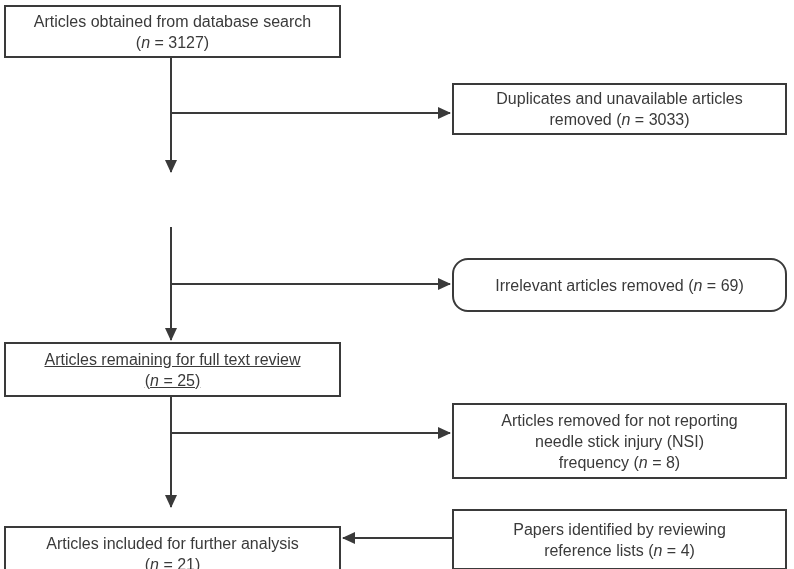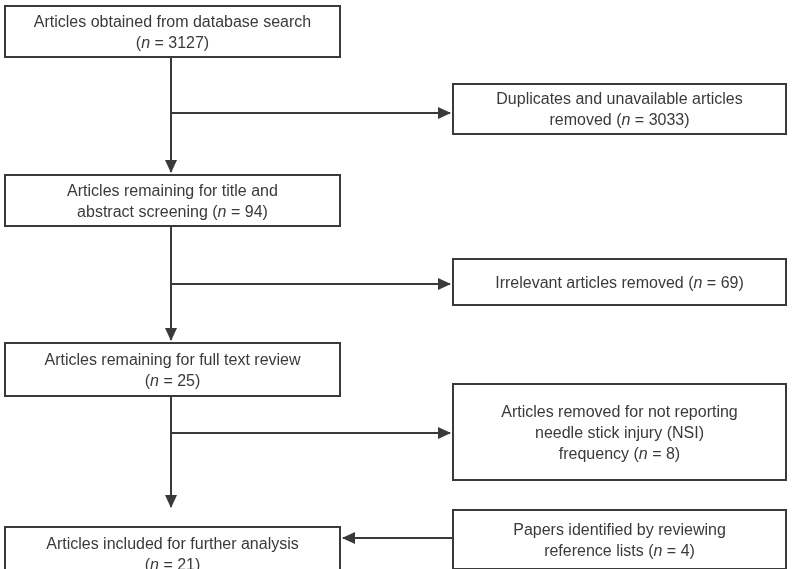"Articles remaining for title and" div.box { html: <div> <span>Articles remaining for title and<br>abstract screening (<i>n</i>&nbsp;=&nbsp;94)</span> </div> -> none }
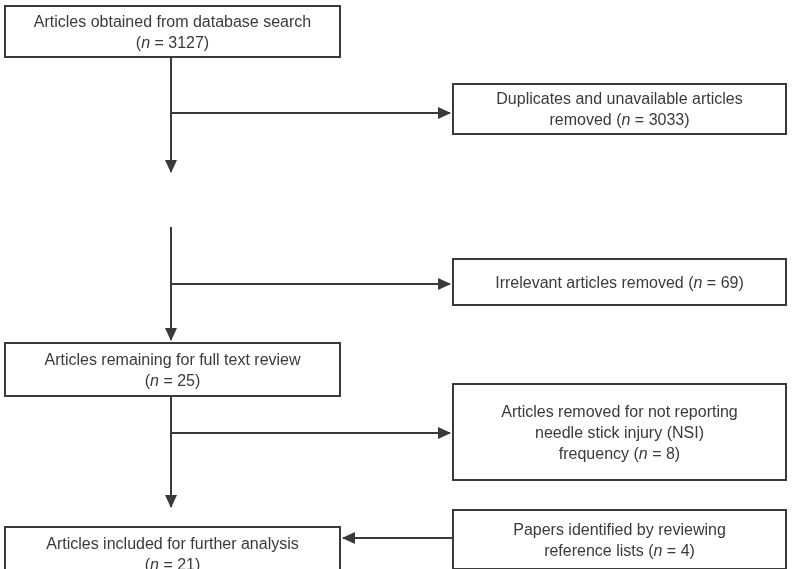"Irrelevant articles removed (n =" .b4 { border-radius: none -> 16px; height: 48px -> 54px }
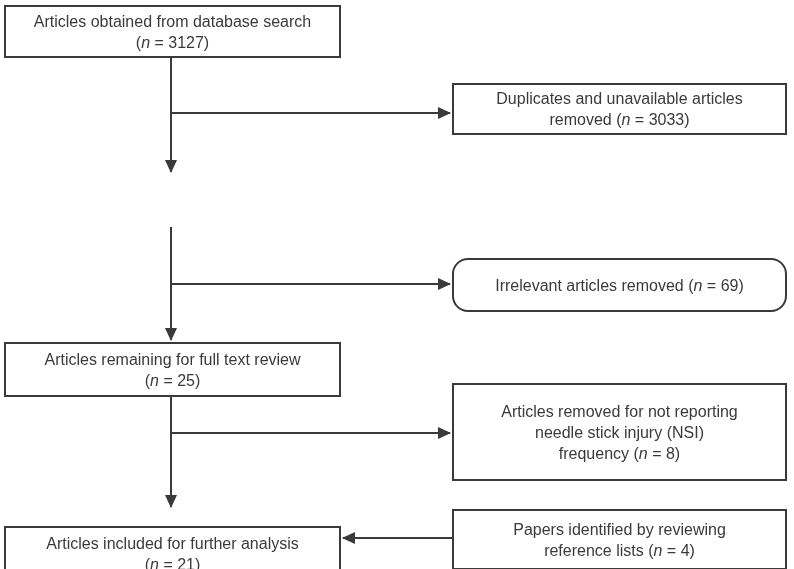"Articles remaining for full text" .b5 { text-decoration: none -> underline }
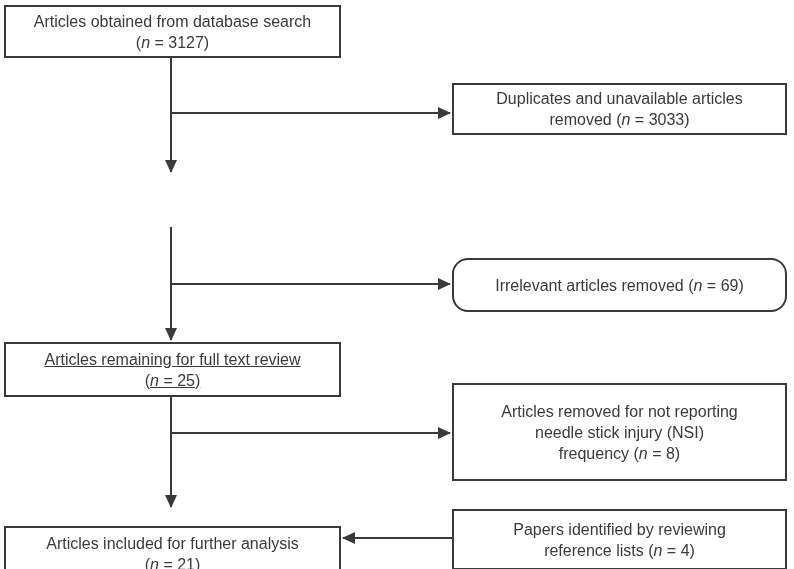"Articles removed for not reporting" .b6 { height: 98px -> 76px; top: 383px -> 403px }
